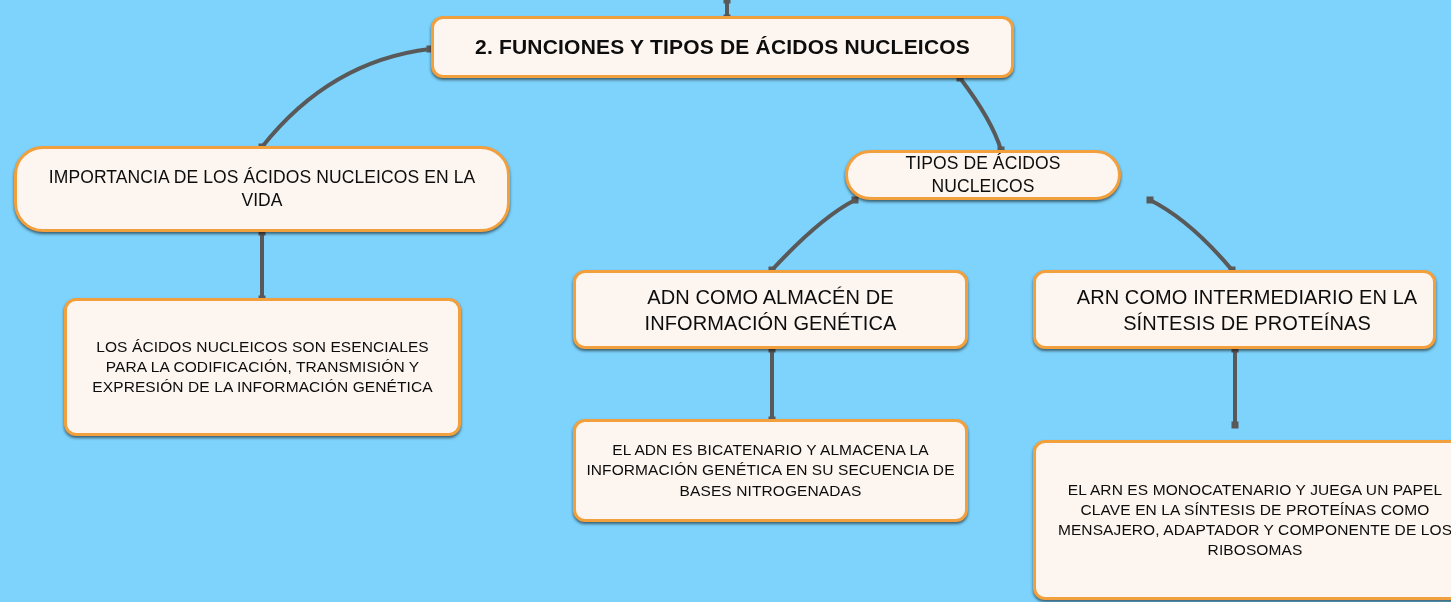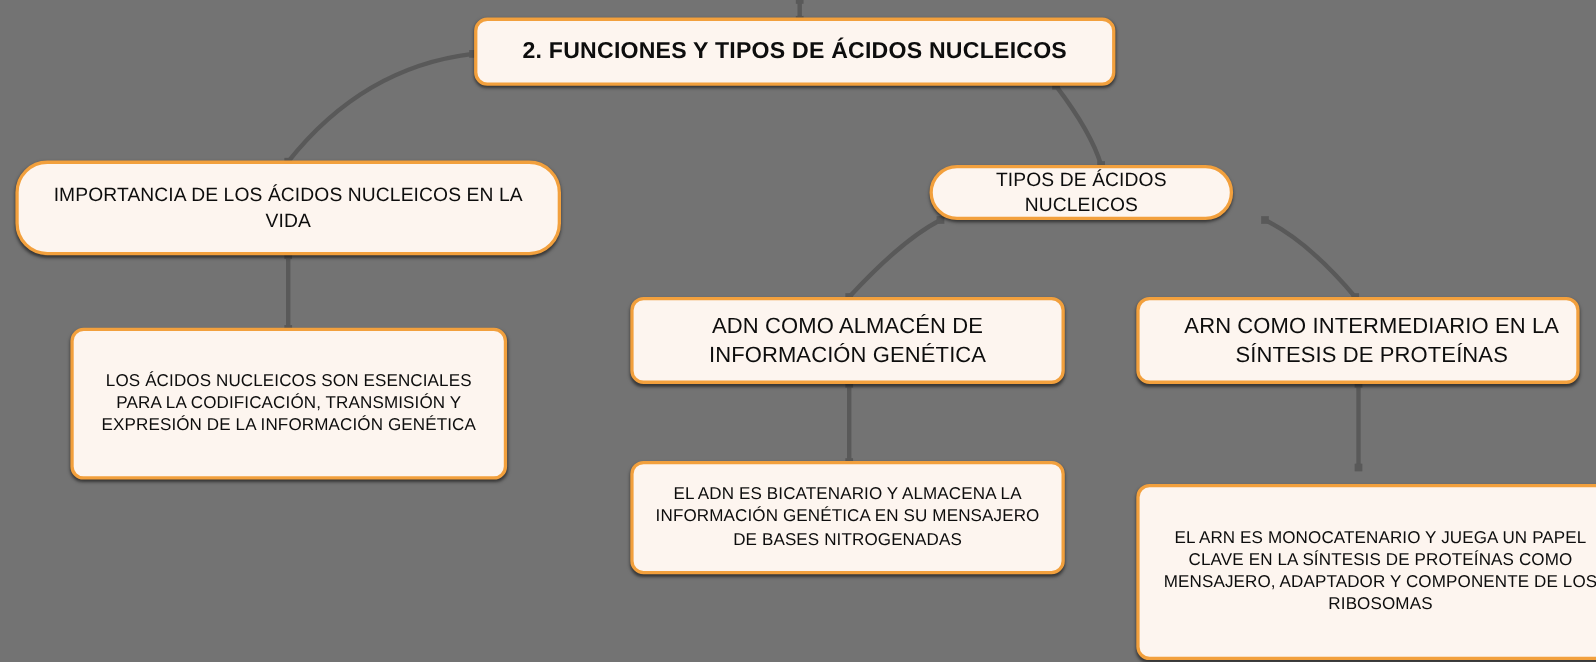"2. FUNCIONES Y TIPOS DE" #canvas { background: #737373 -> #7dd3fc }
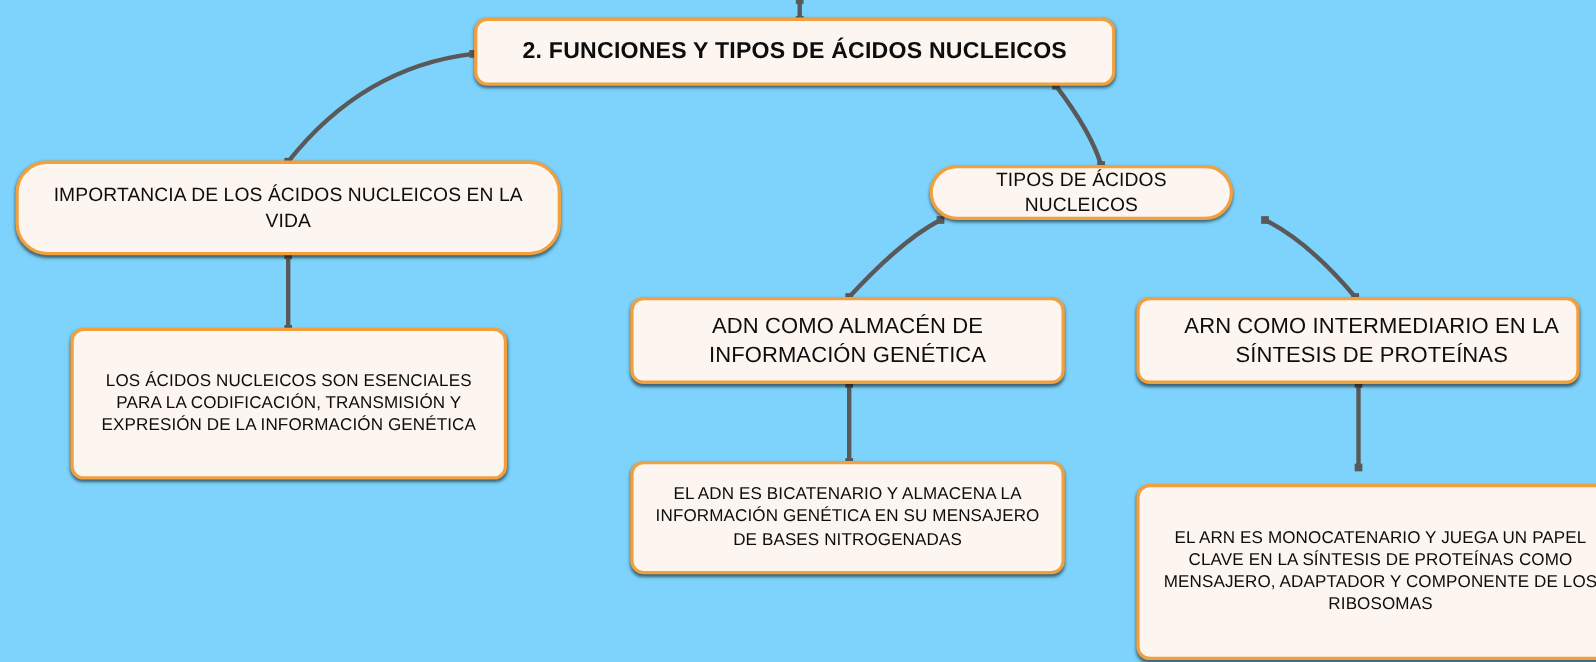"EL ADN ES BICATENARIO Y" span.node-text { text: MENSAJERO -> SECUENCIA }
